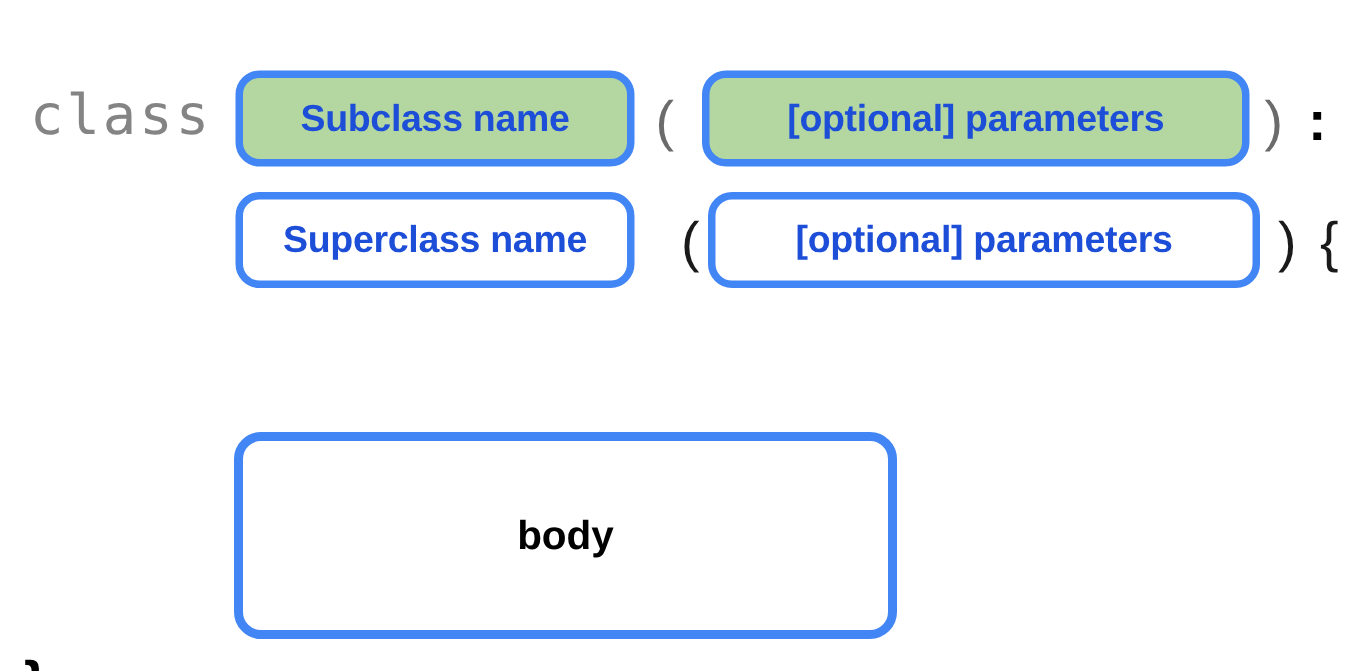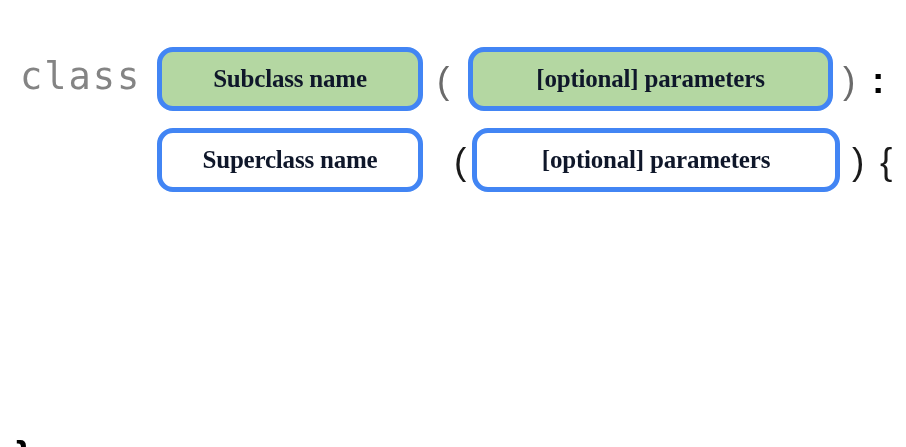"Subclass name" .rbox .rbox-label { color: #0f172a -> #1d4ed8; font-family: Liberation Serif, serif -> Liberation Sans, sans-serif }
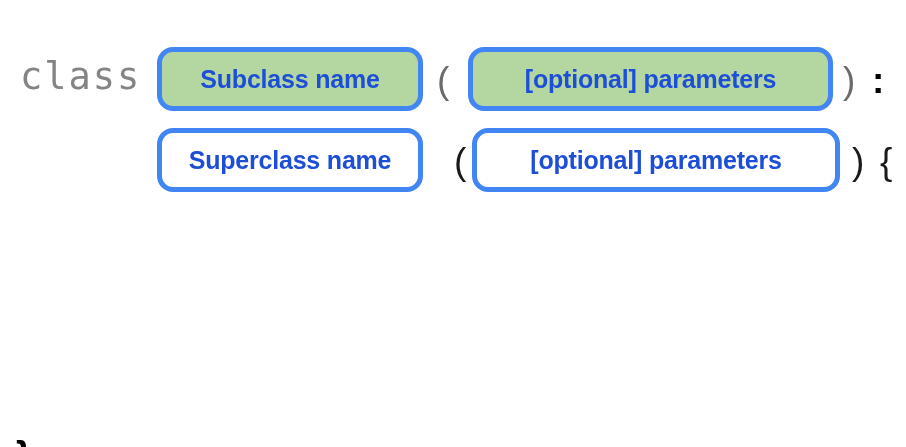"body" div.body-box { html: none -> <div> <span>body</span> </div> }
